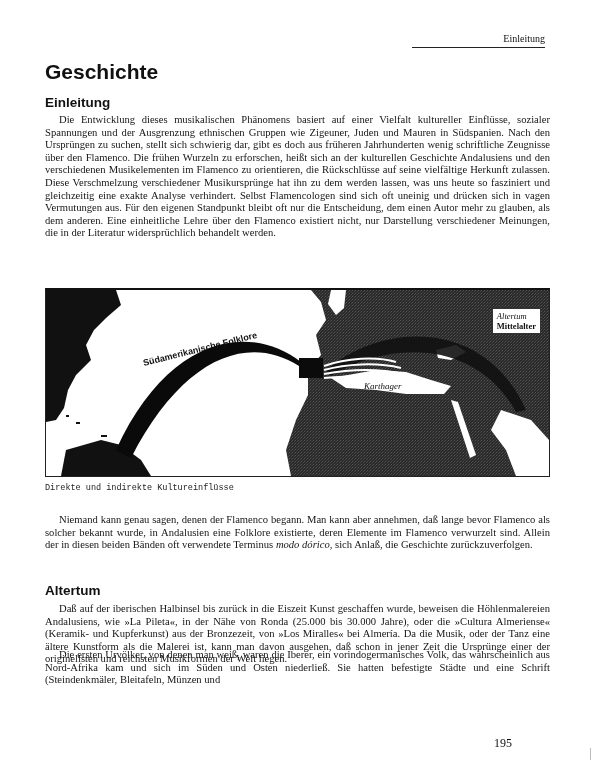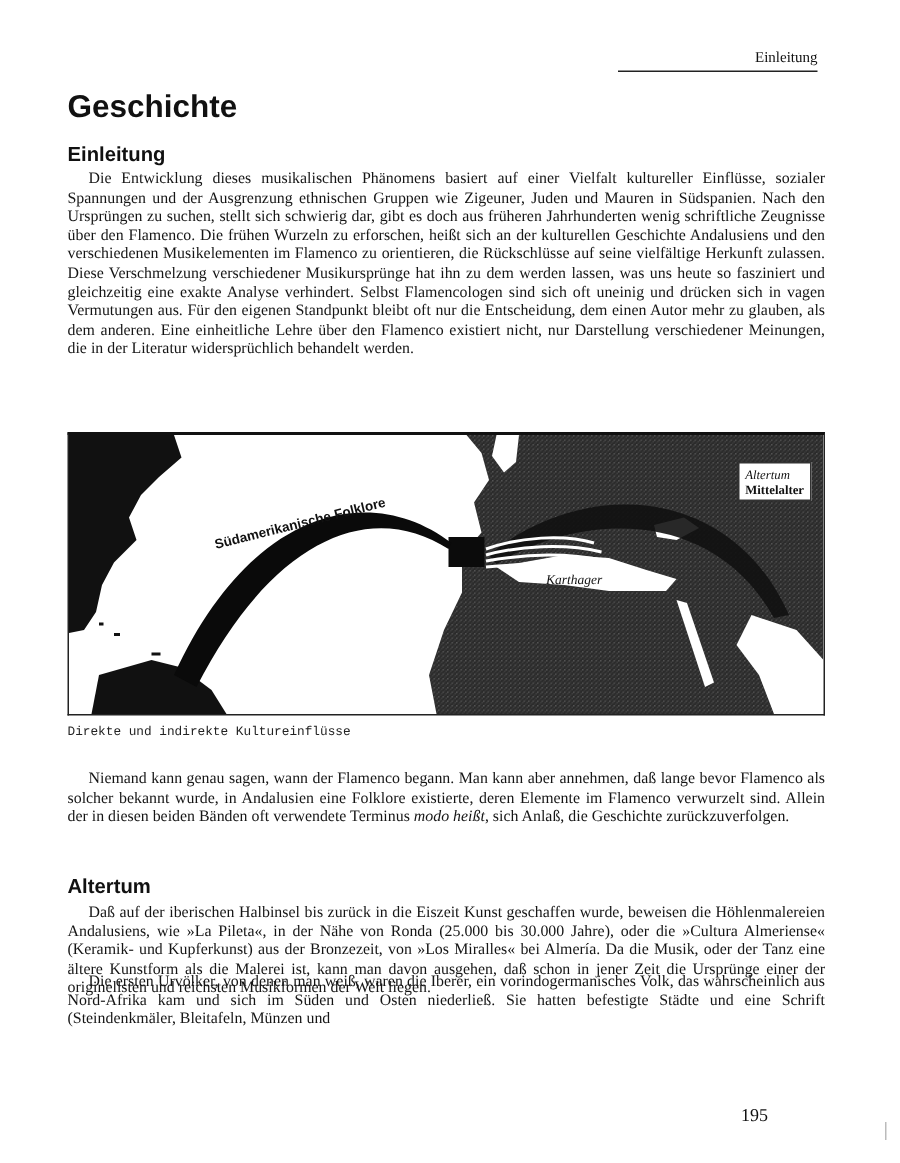"Niemand kann genau sagen, wann" span { text: wann -> denen }
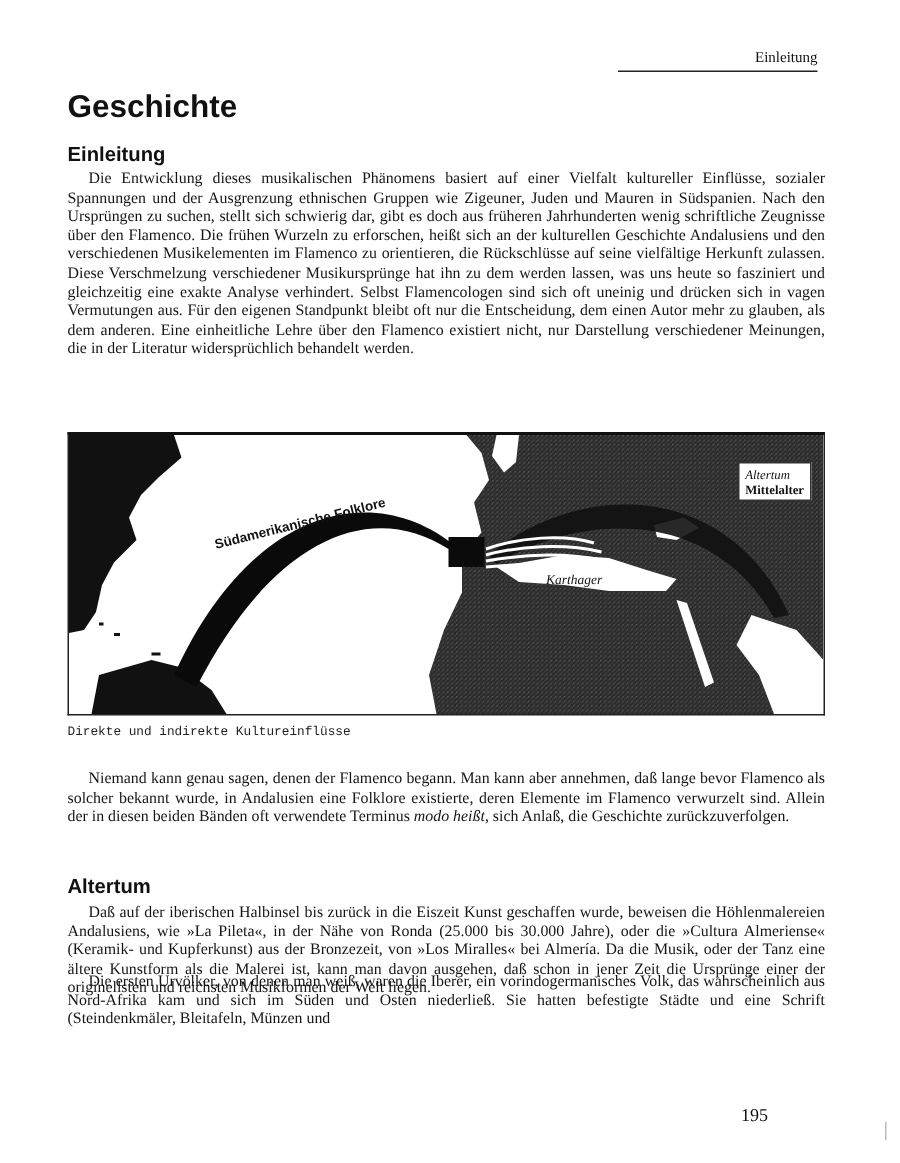"modo heißt" i { text: heißt -> dórico }
